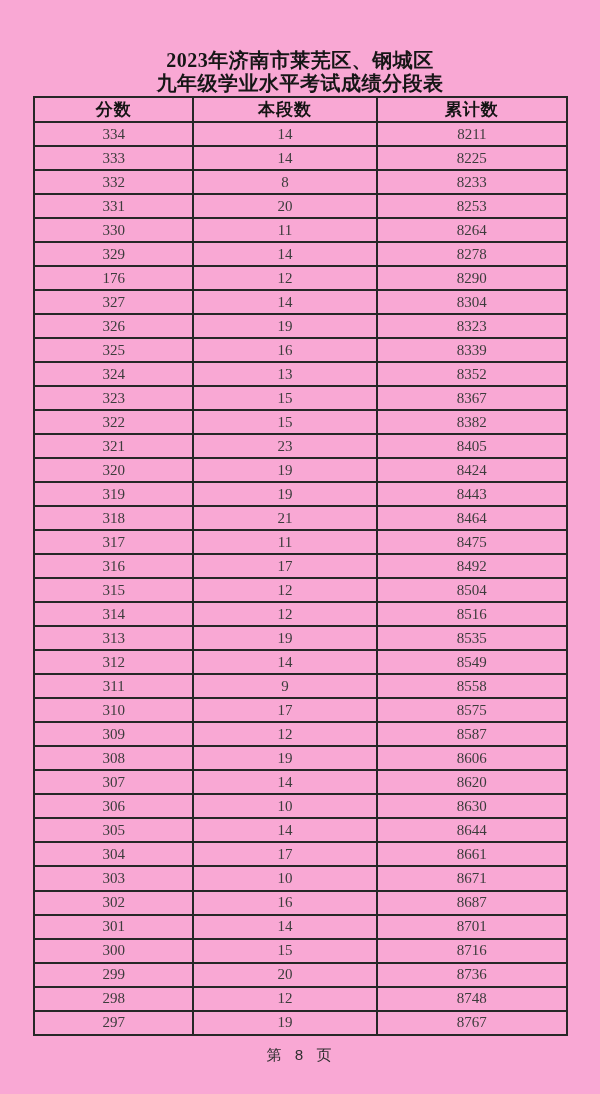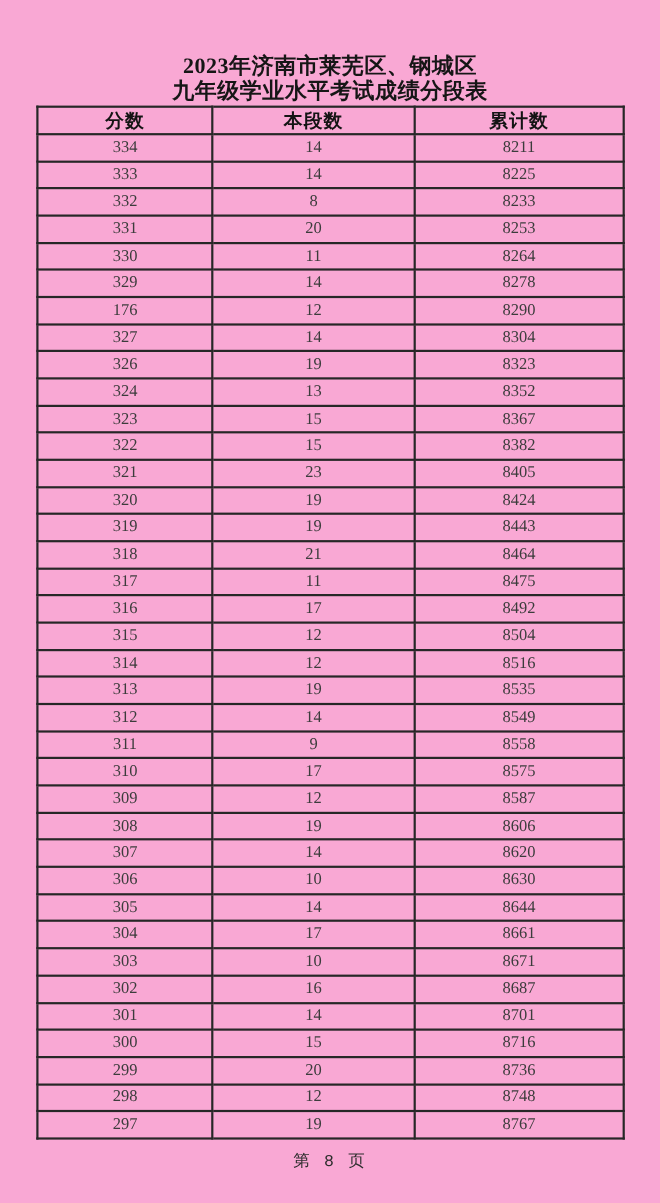"325" tr { html: none -> <tr> <td>325</td> <td>16</td> <td>8339</td> </tr> }
